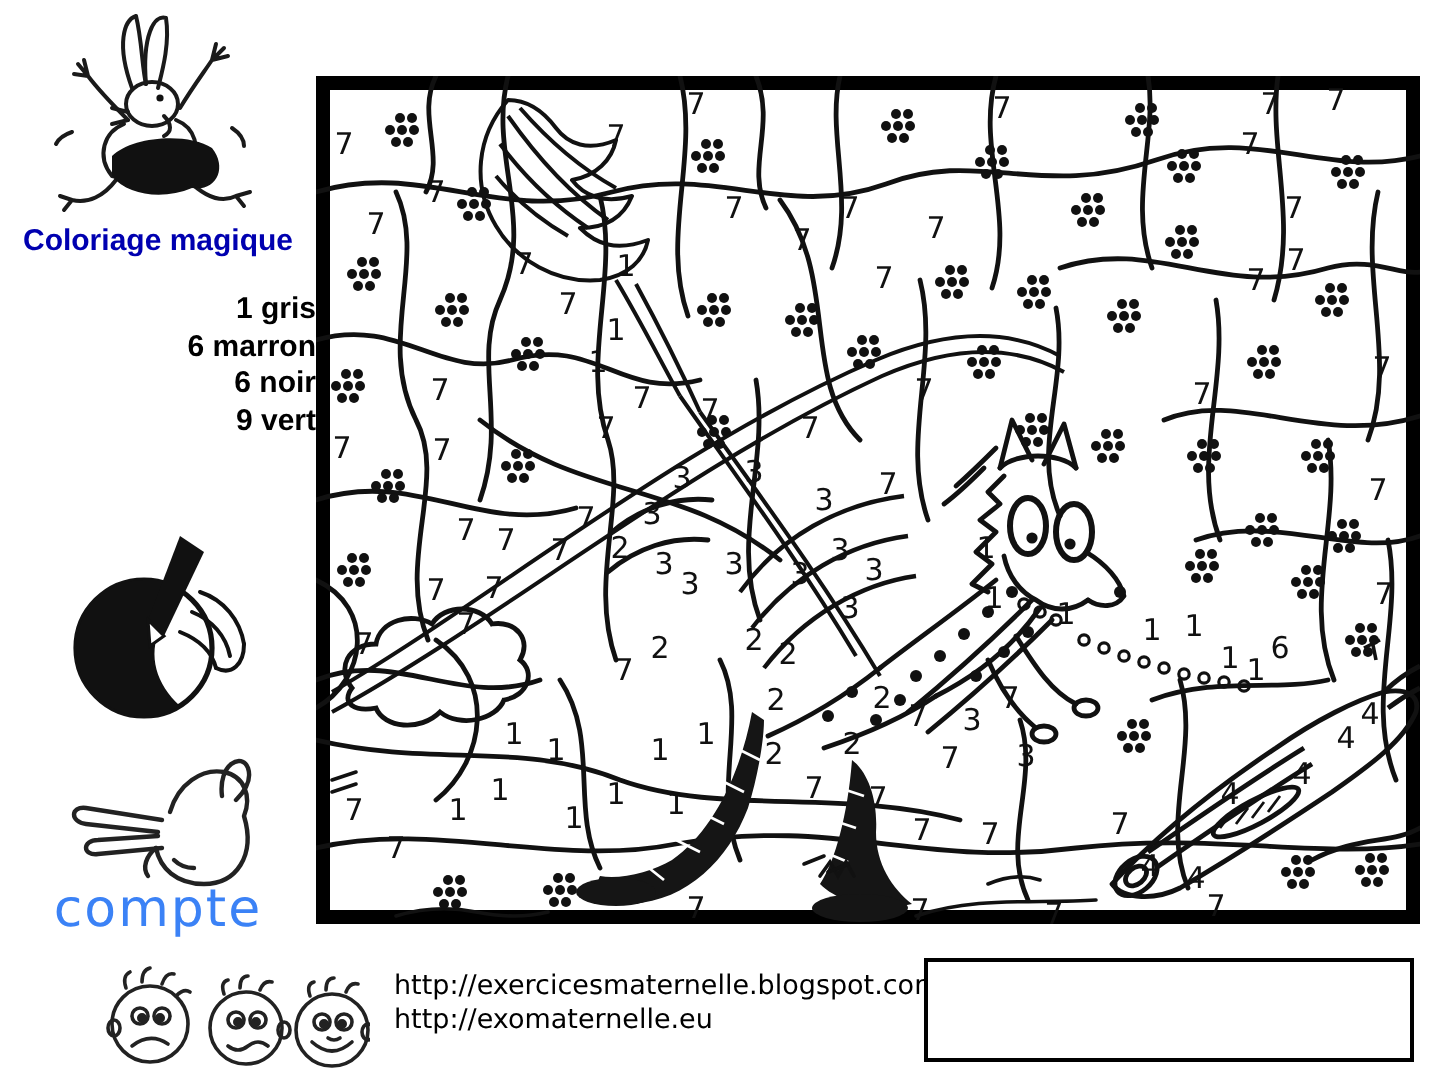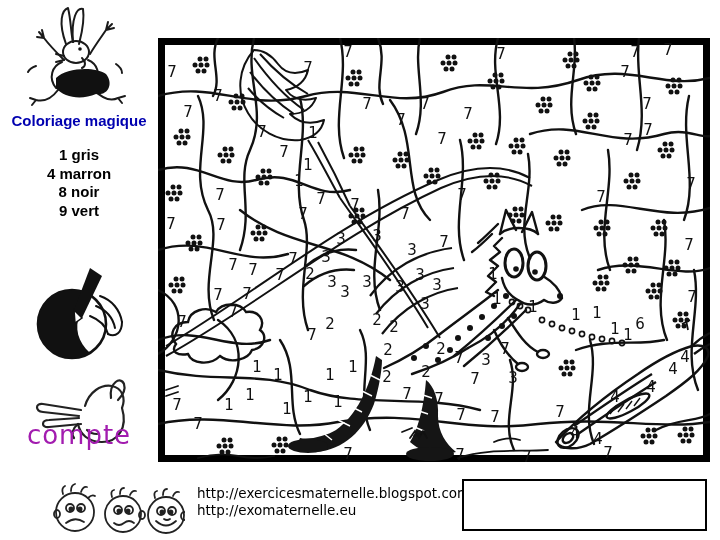"1 gris" #legend { text-align: center -> right }
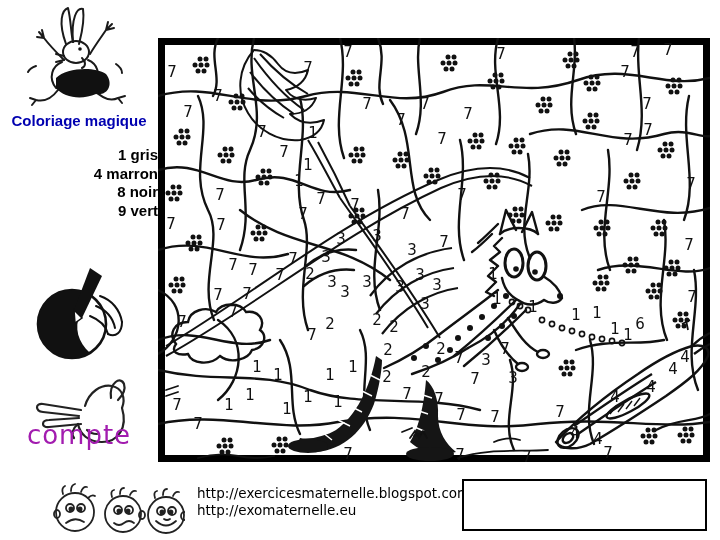"4 marron" div.legend-row { text: 4 -> 6 }
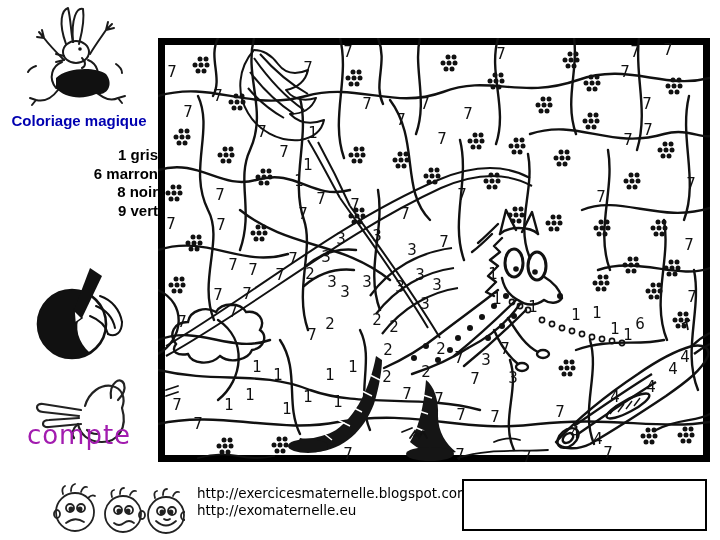"8 noir" div.legend-row { text: 8 -> 6 }
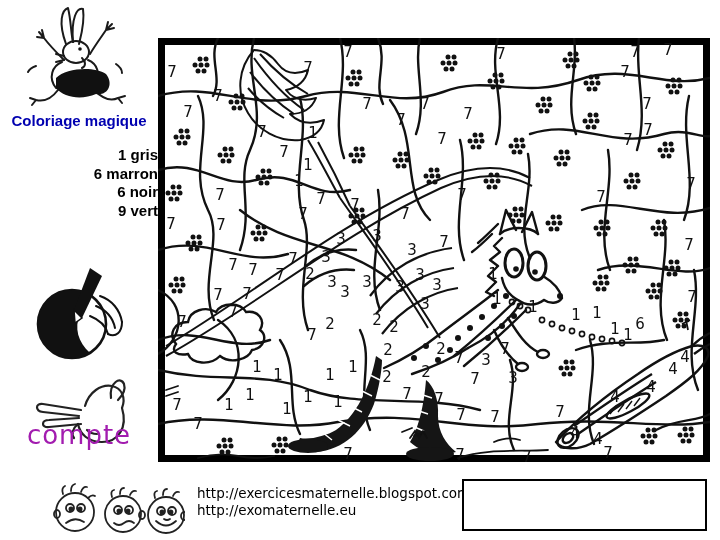"compte" #compte { color: #a21caf -> #3b82f6; top: 420px -> 440px }
